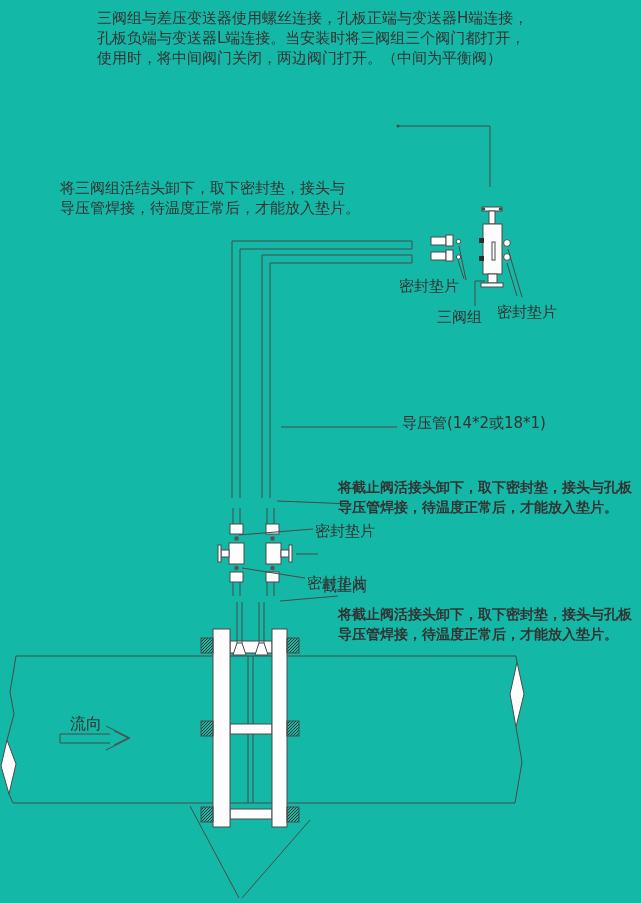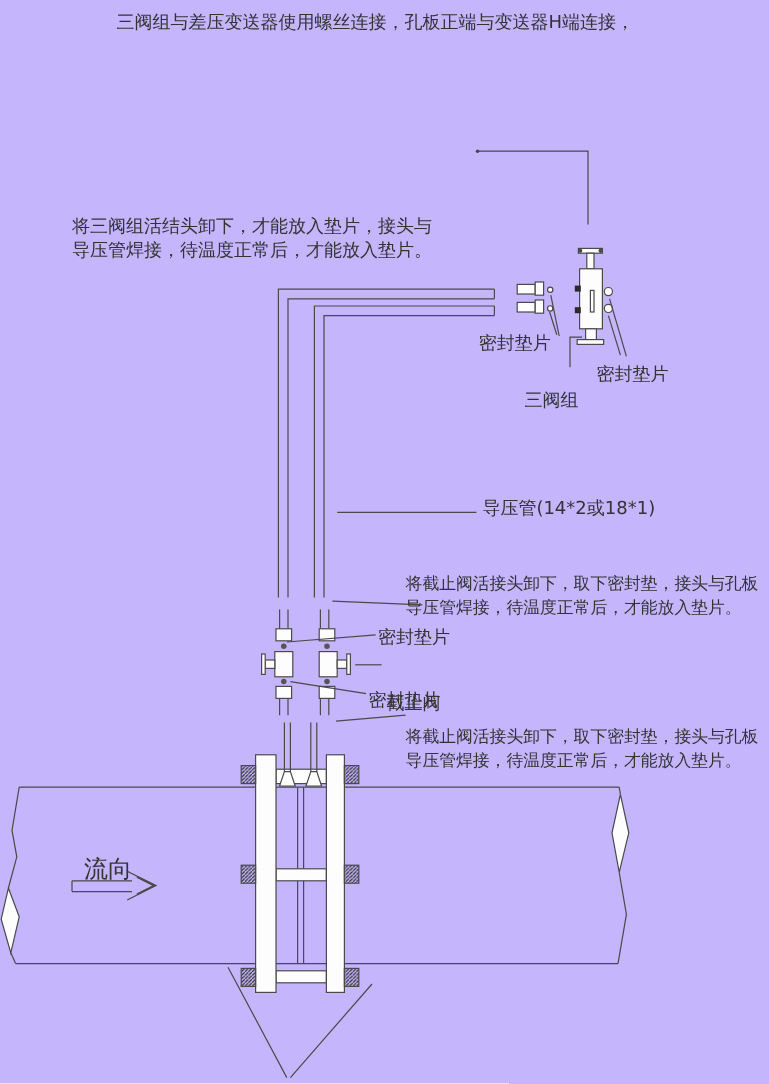"三阀组与差压变送器使用螺丝连接，孔板正端与变送器H端连接，" .canvas { background: #c4b5fd -> #14b8a6 }
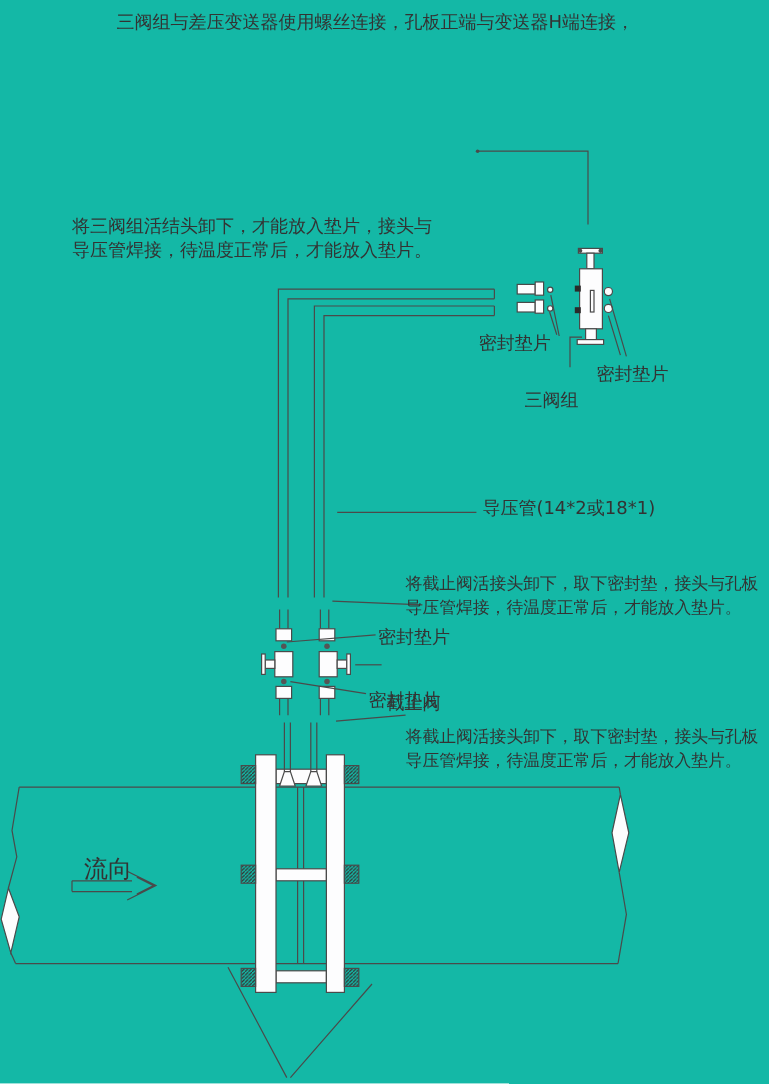"孔板负端与变送器L端连接。当安装时将三阀组三个阀门都打开，" div.t { html: none -> <div>孔板负端与变送器L端连接。当安装时将三阀组三个阀门都打开，</div> }
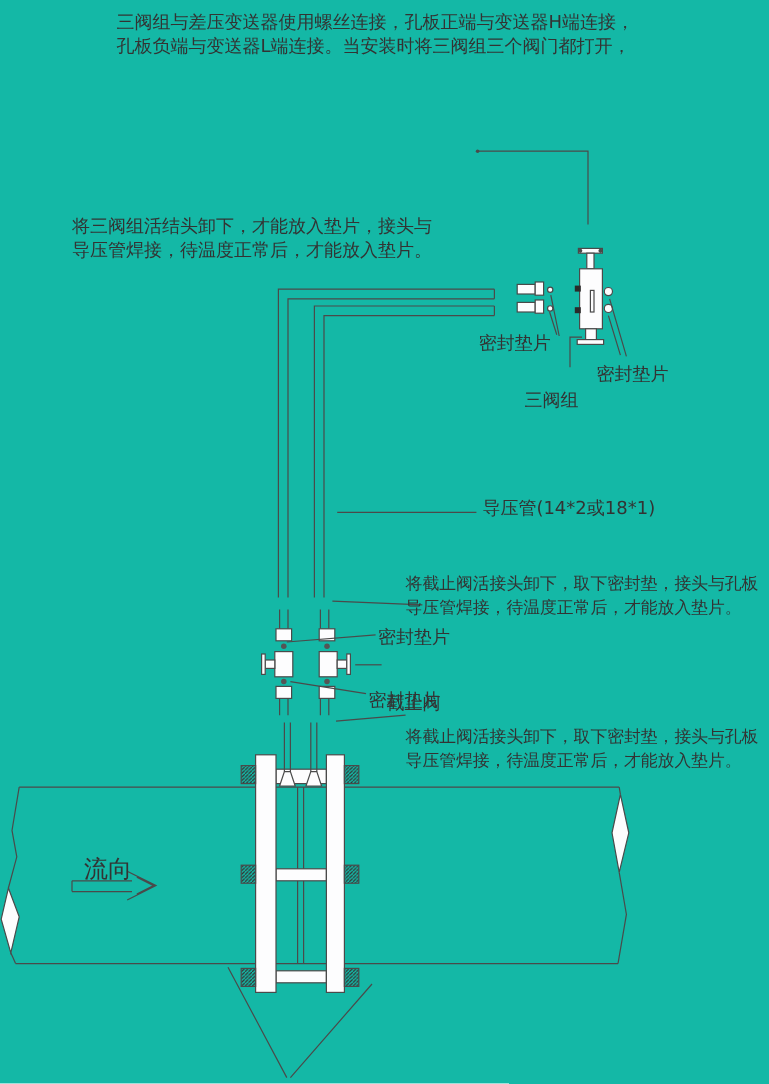"使用时，将中间阀门关闭，两边阀门打开。（中间为平衡阀）" div.t { html: none -> <div>使用时，将中间阀门关闭，两边阀门打开。（中间为平衡阀）</div> }
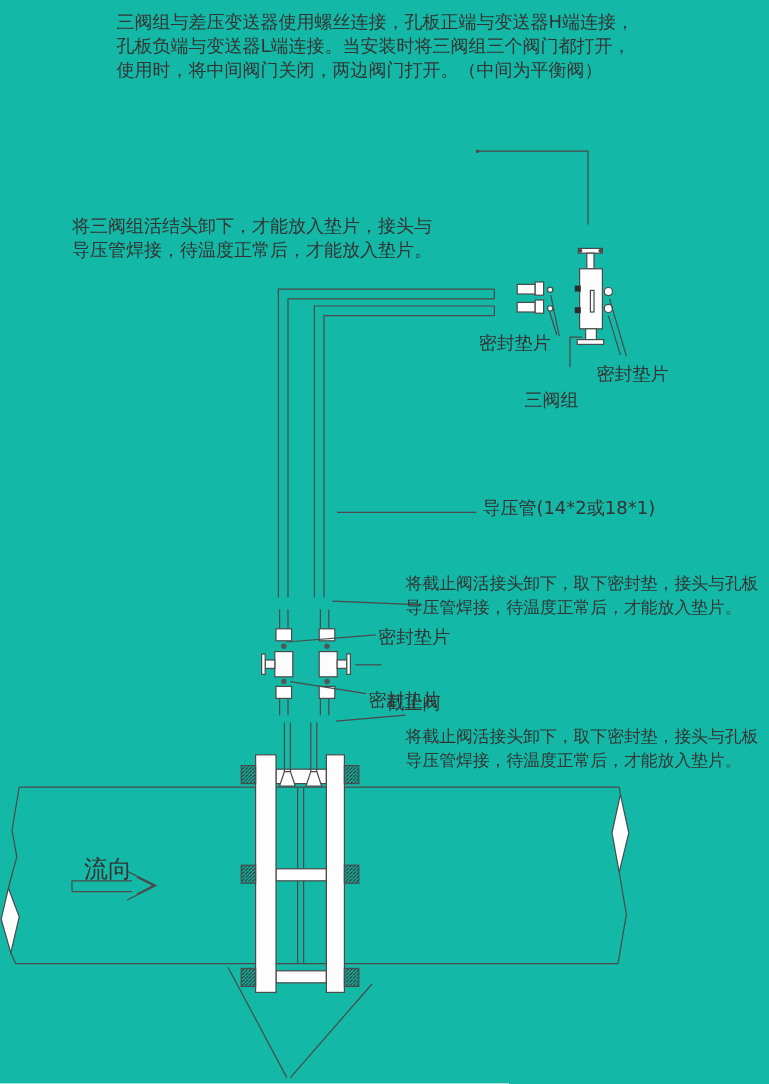"将三阀组活结头卸下，才能放入垫片，接头与" div.t { text: 才能放入垫片 -> 取下密封垫 }
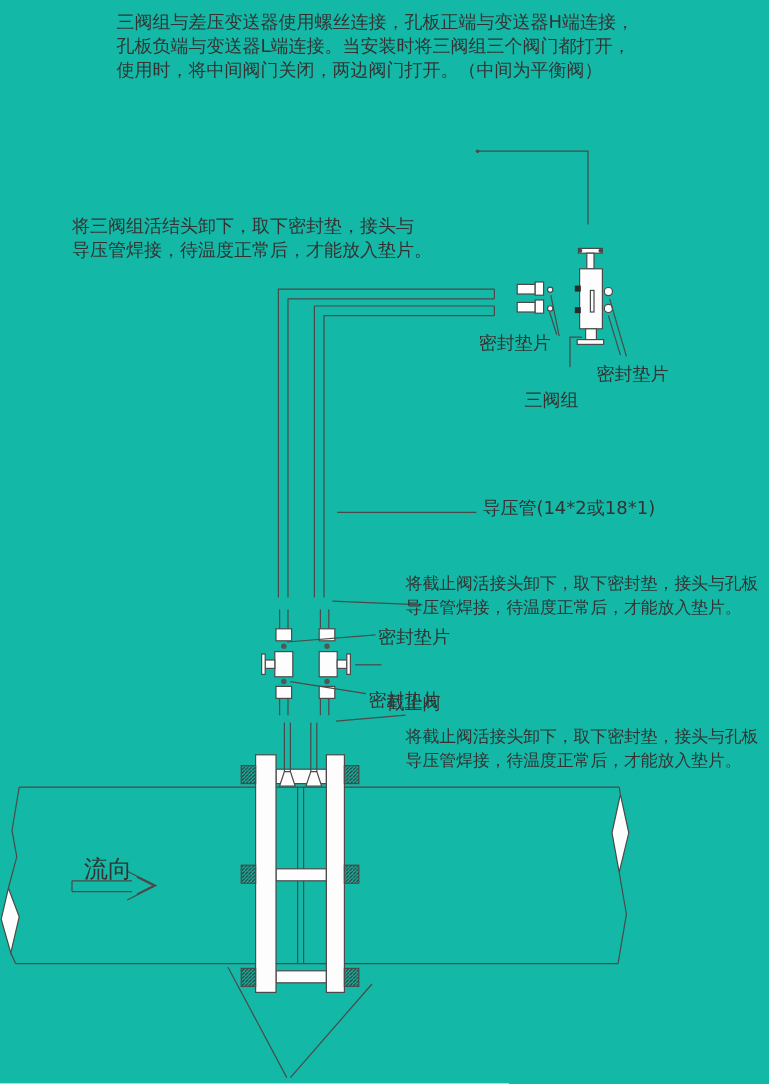"三阀组" div.t { top: 323px -> 307px }
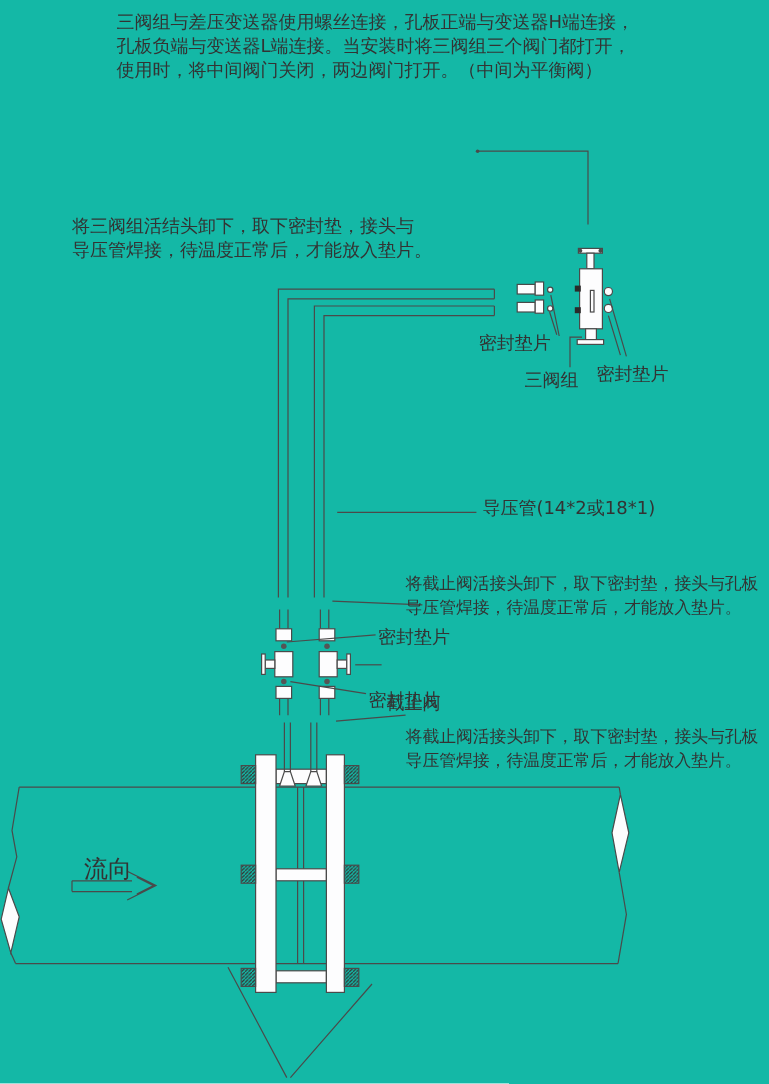"将截止阀活接头卸下，取下密封垫，接头与孔板" .t14 { font-weight: none -> bold }
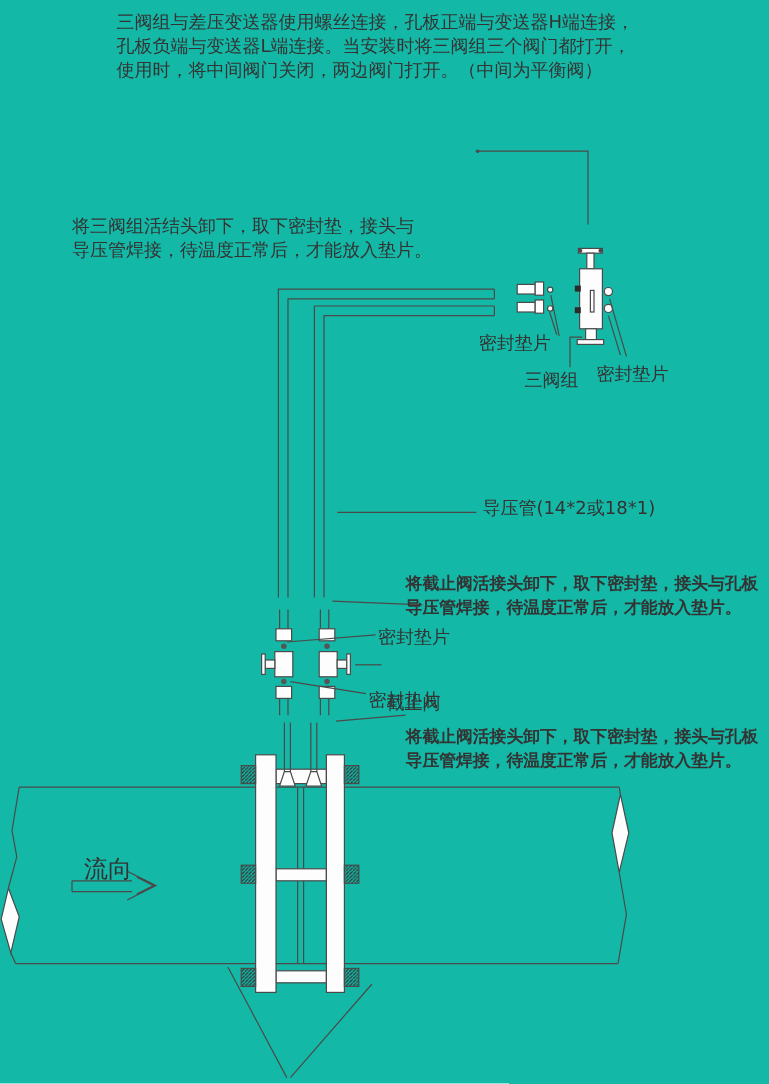"流向" .t16 { font-size: 20px -> 16px }
